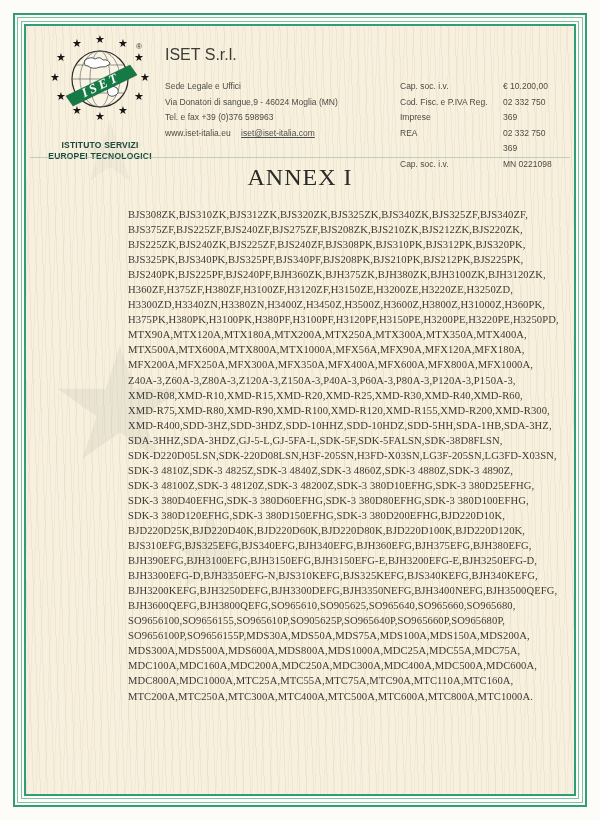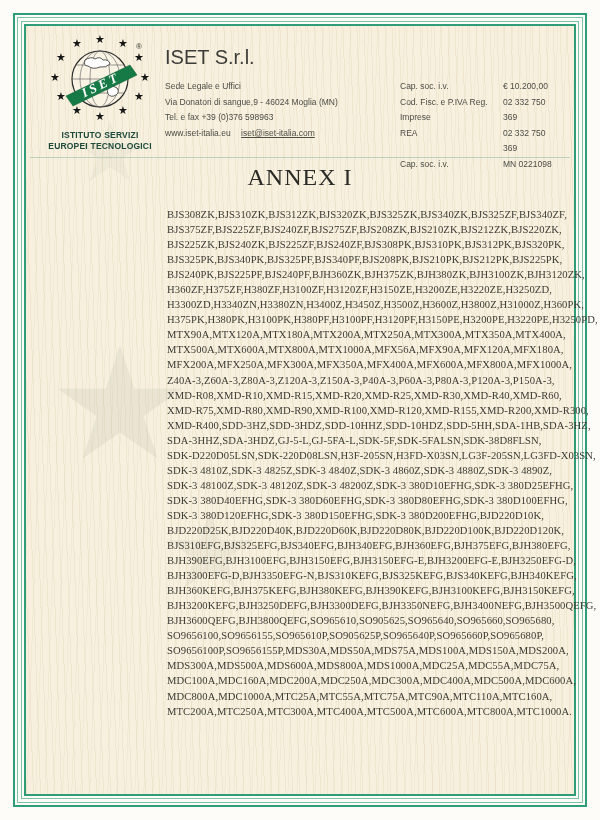"ISET S.r.l." .company { font-size: 20px -> 16px }
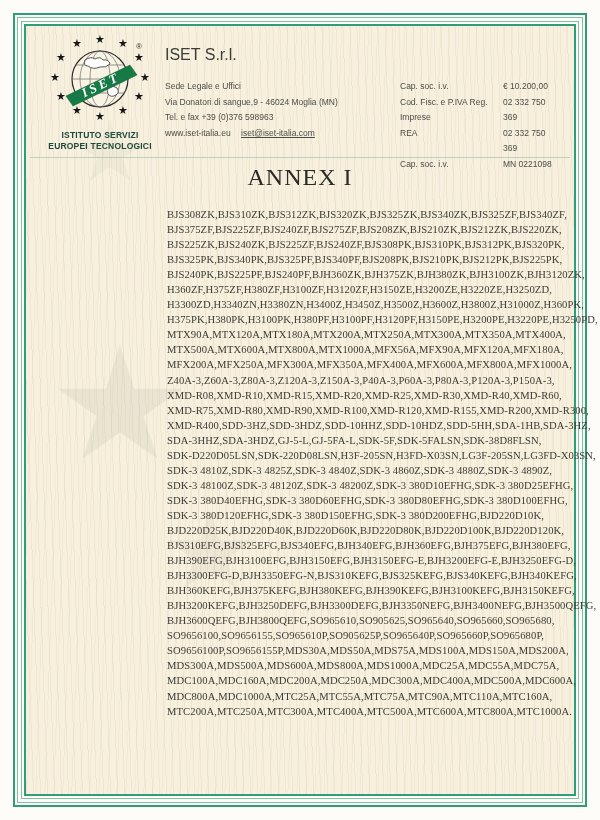"ISTITUTO SERVIZI" .logo-sub { margin-top: 2px -> 12px }
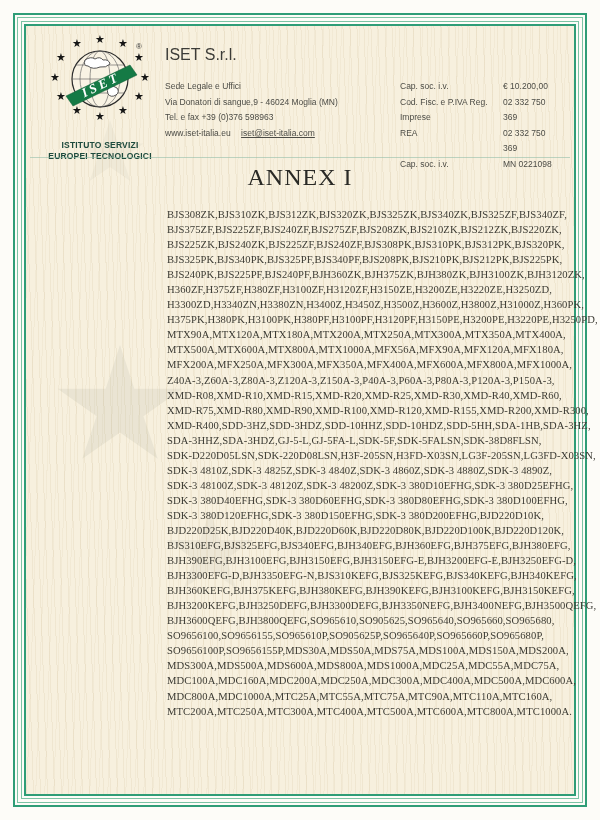"BJS308ZK,BJS310ZK,BJS312ZK,BJS320ZK,BJS3" .bline { margin-left: 39px -> none }
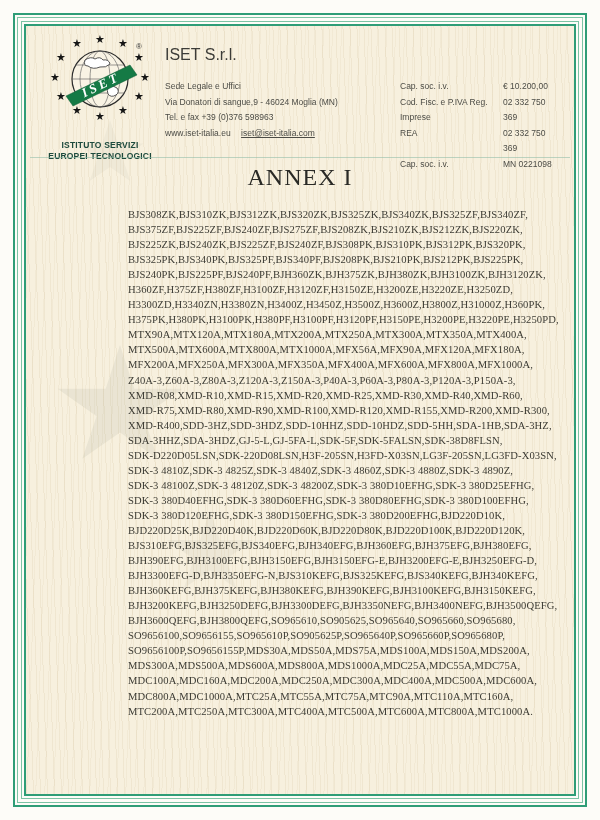"BJH360KEFG,BJH375KEFG,BJH380KEFG,BJH390K" div.bline { html: <div>BJH360KEFG,BJH375KEFG,BJH380KEFG,BJH390KEFG,BJH3100KEFG,BJH3150KEFG,</div> -> none }
